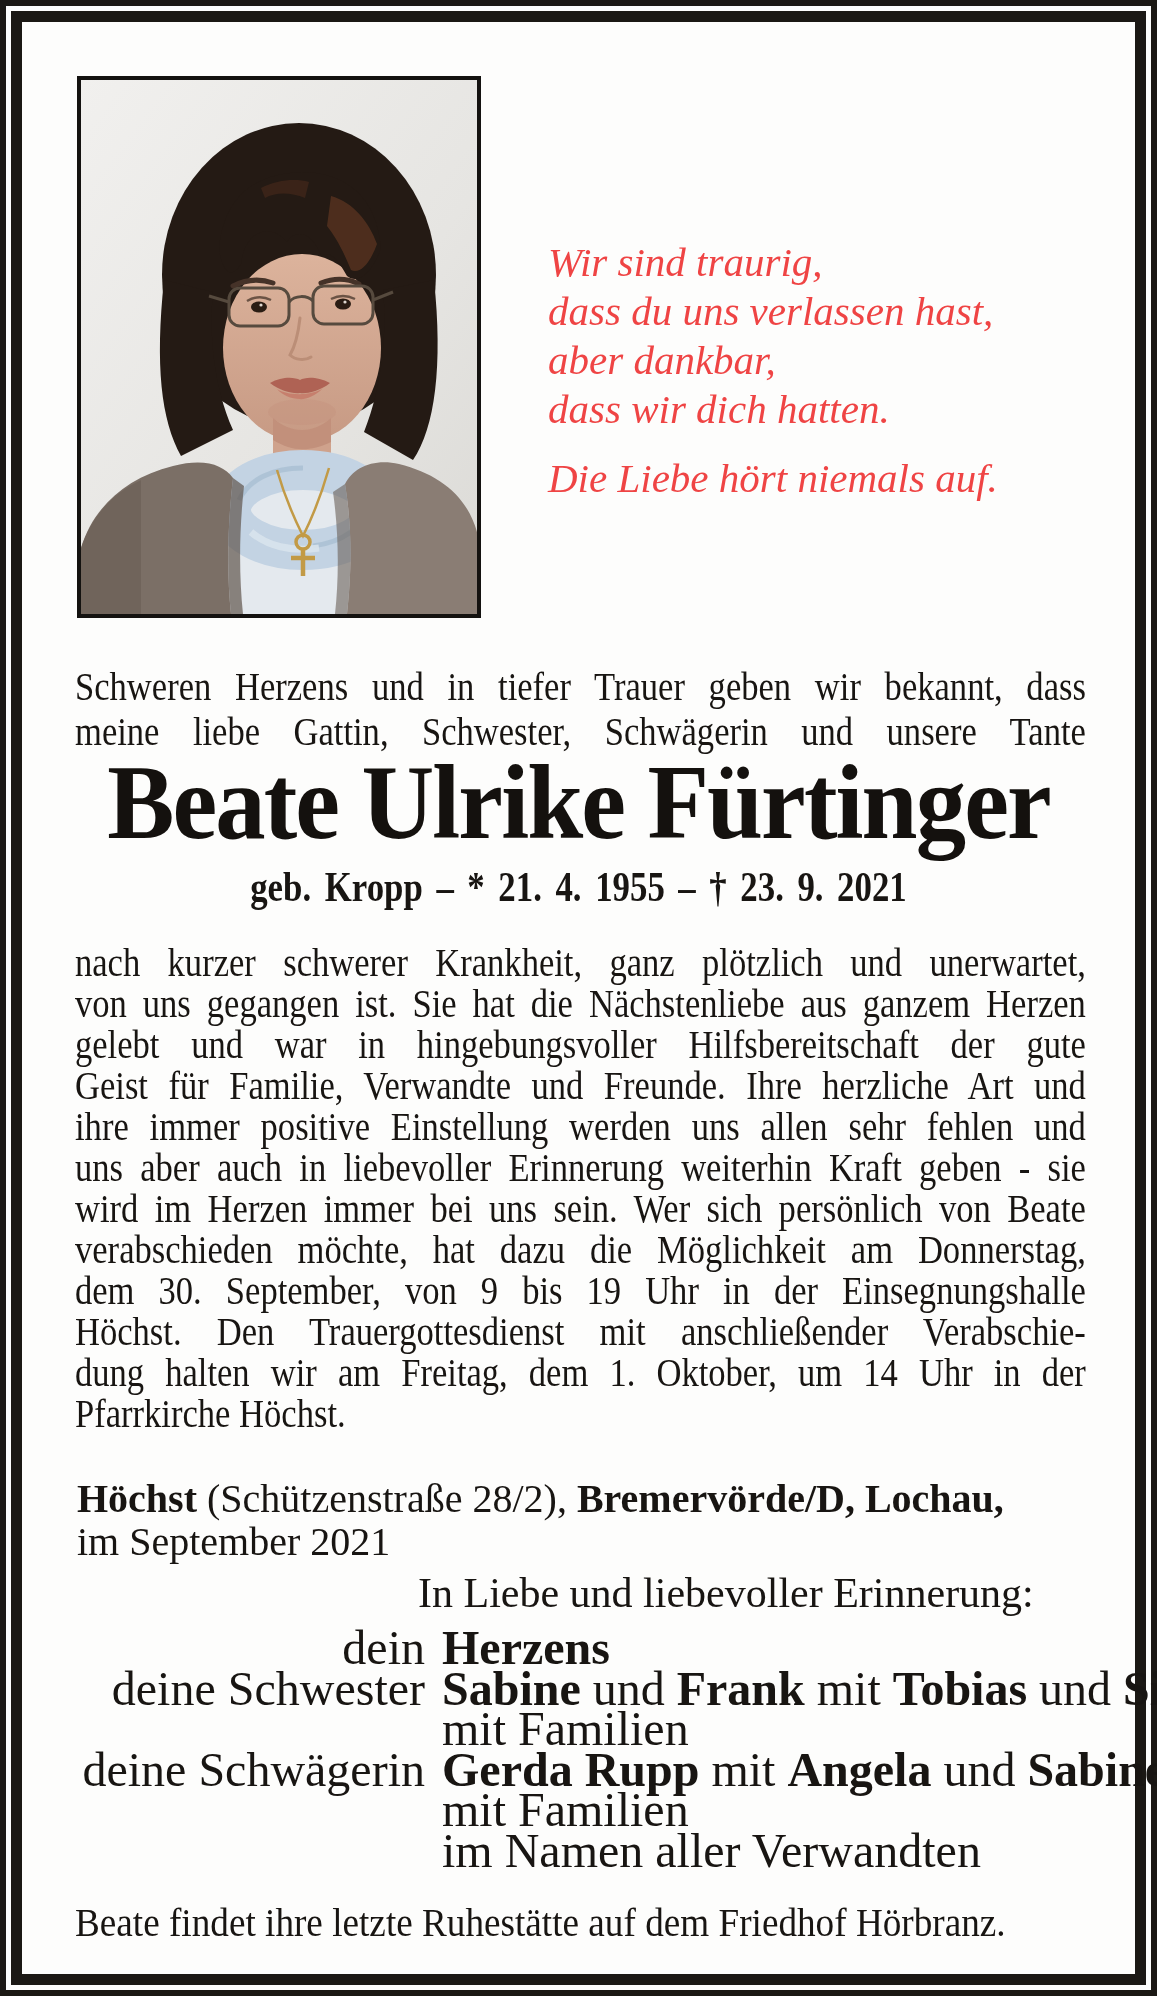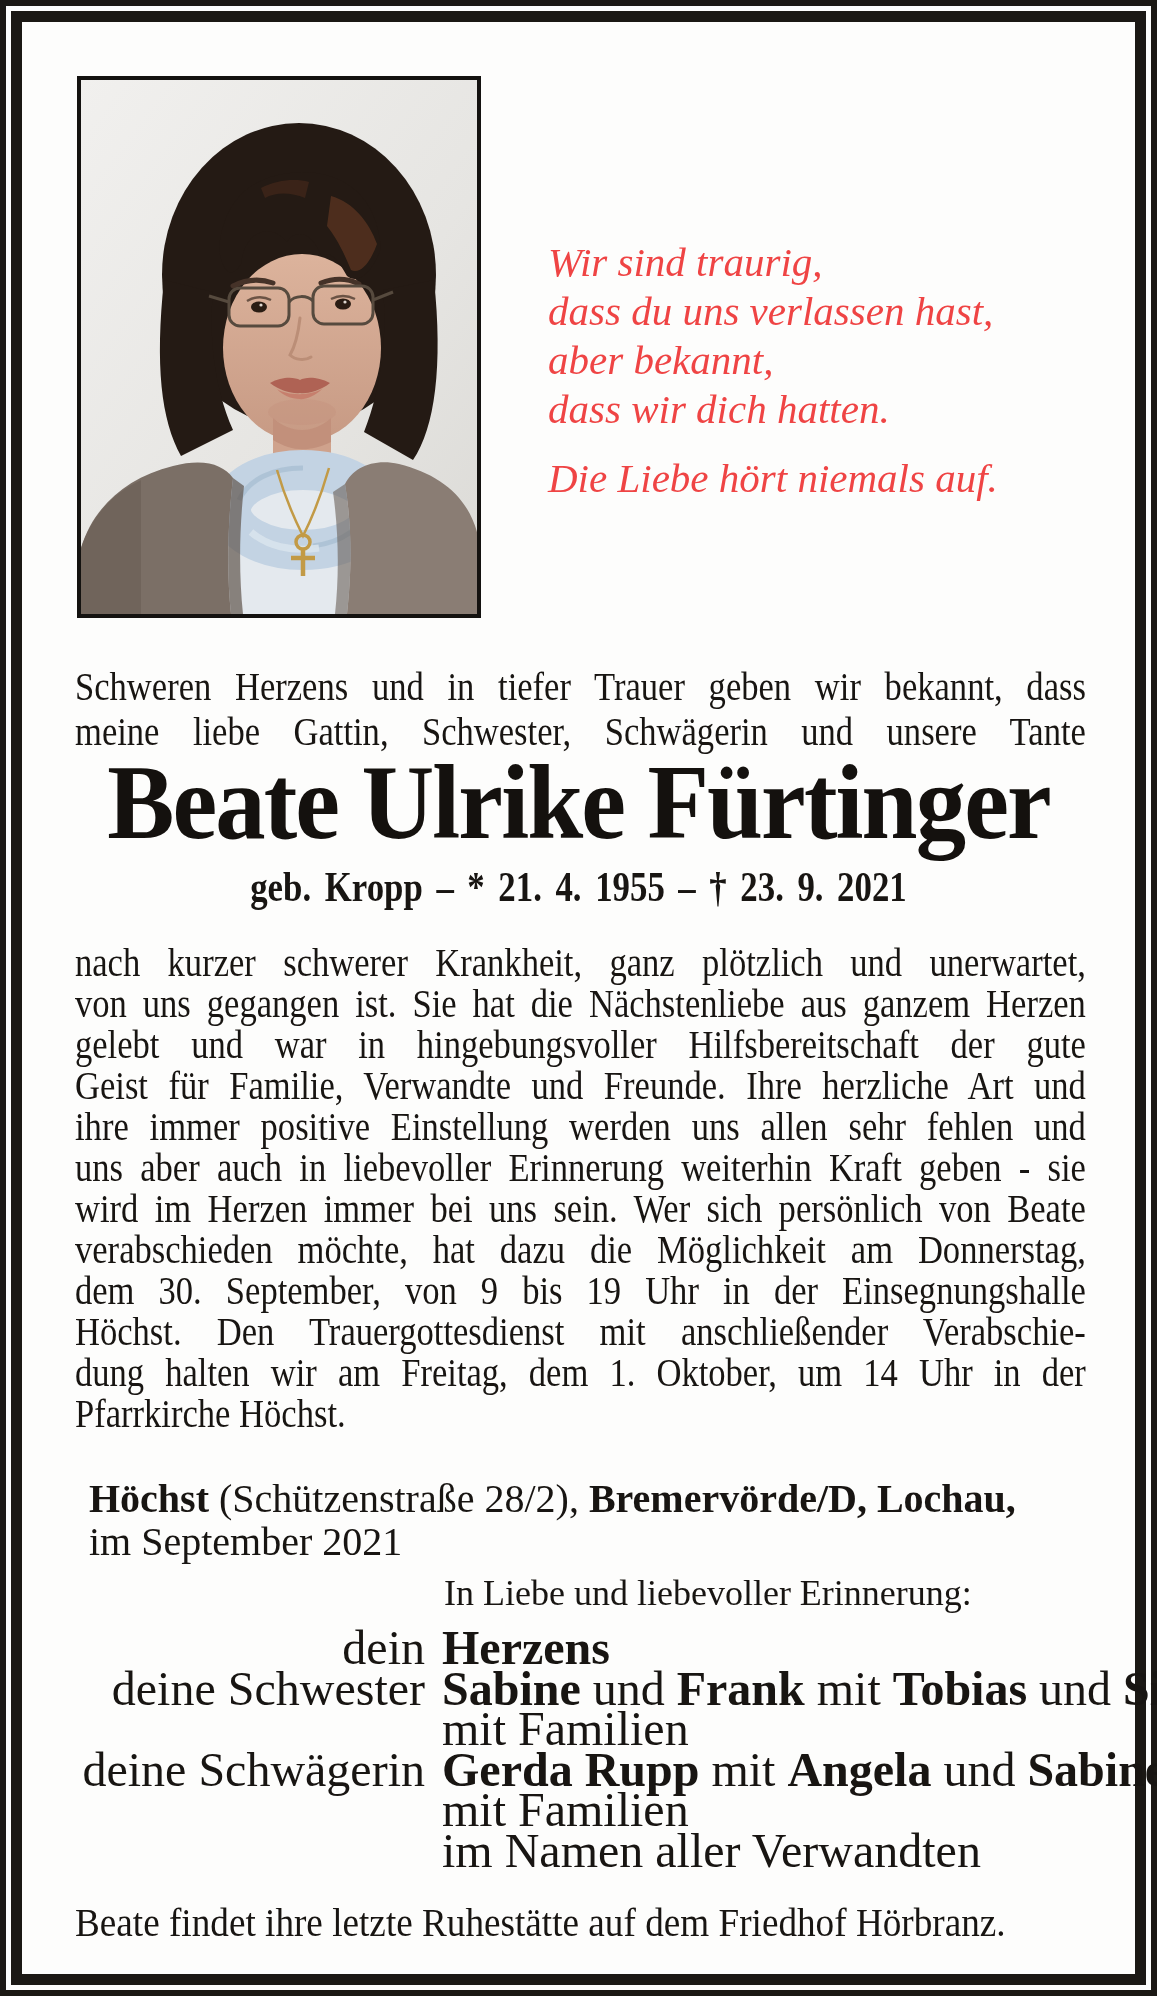"aber bekannt," div.qline { text: bekannt -> dankbar }
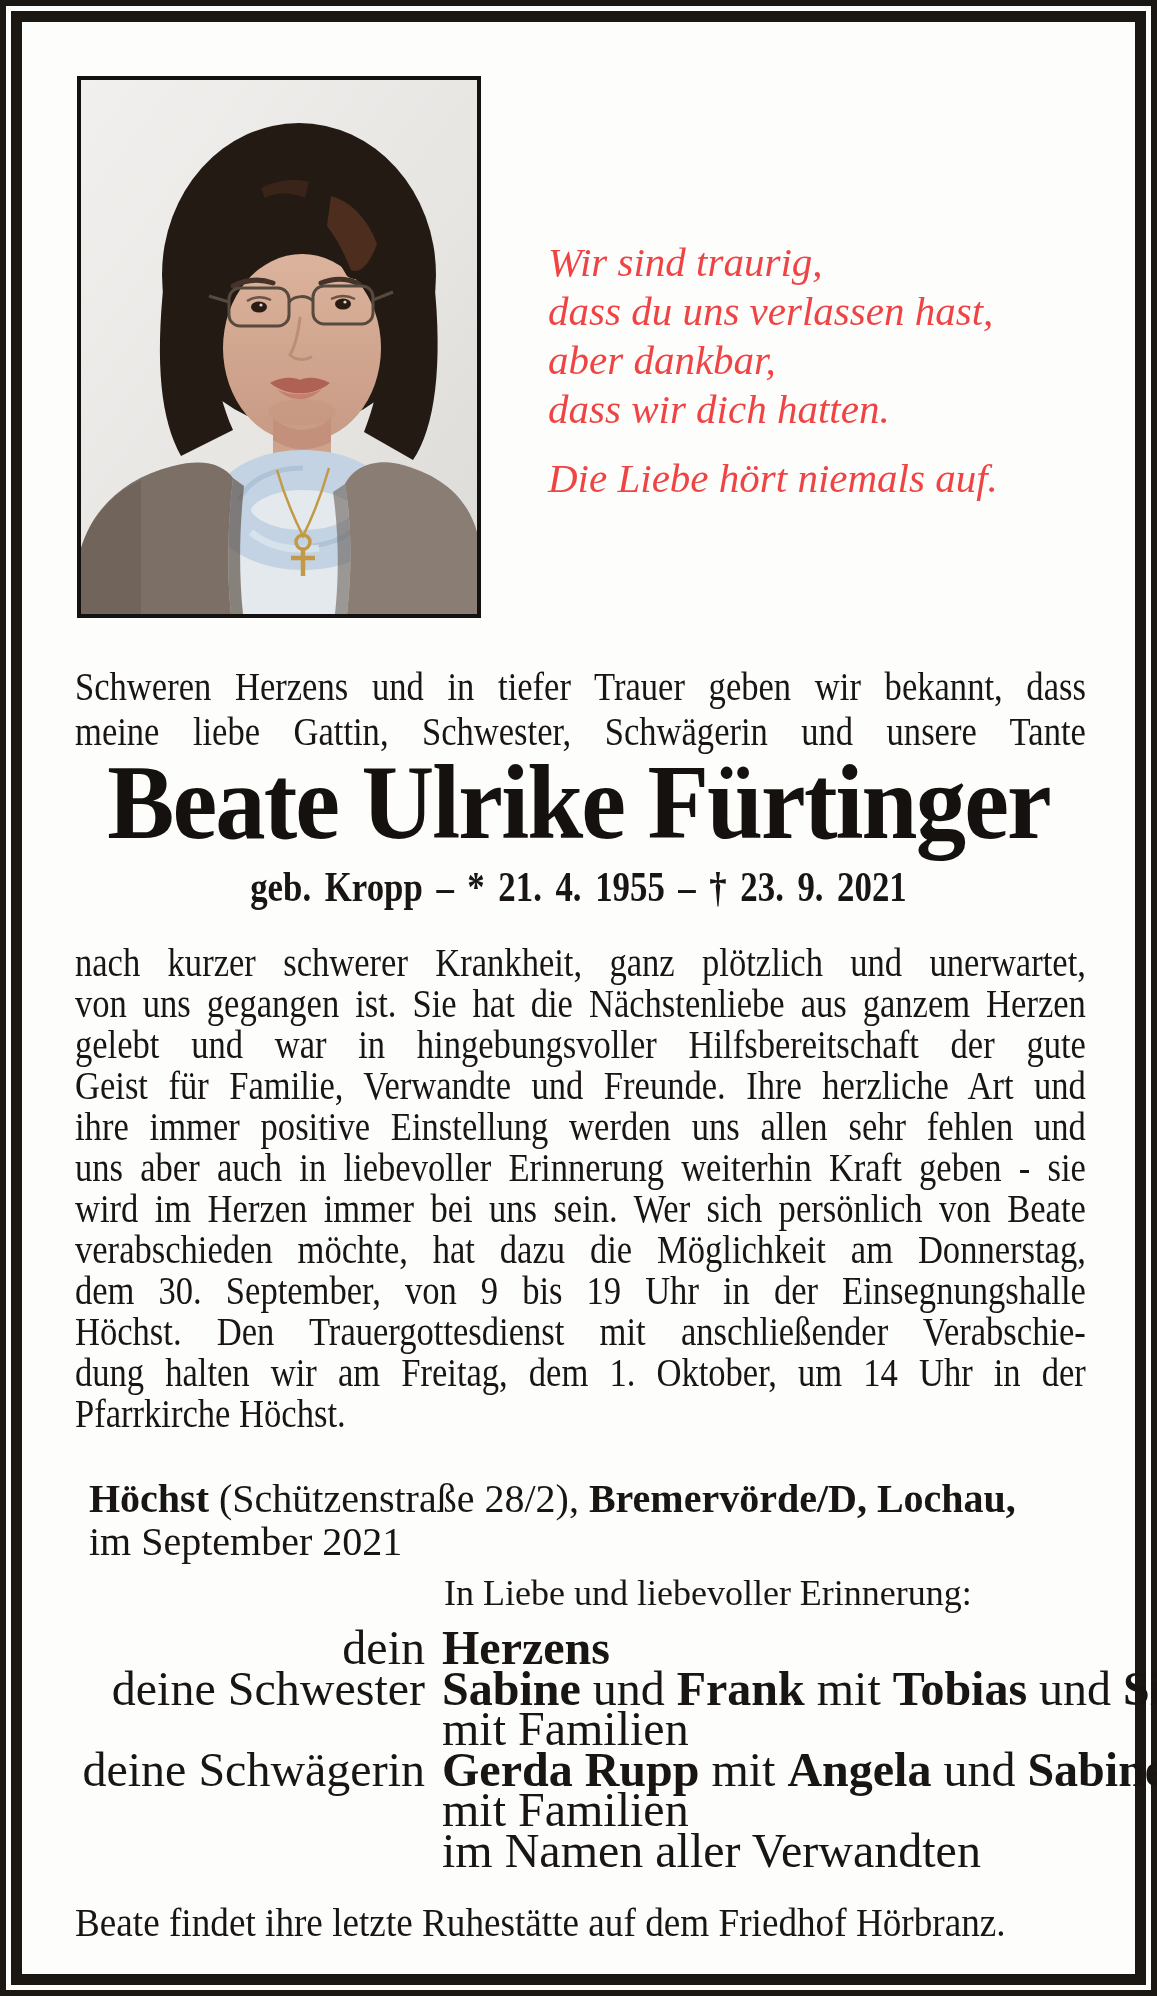"Höchst (Schützenstraße 28/2)," .origin { left: 89px -> 77px }
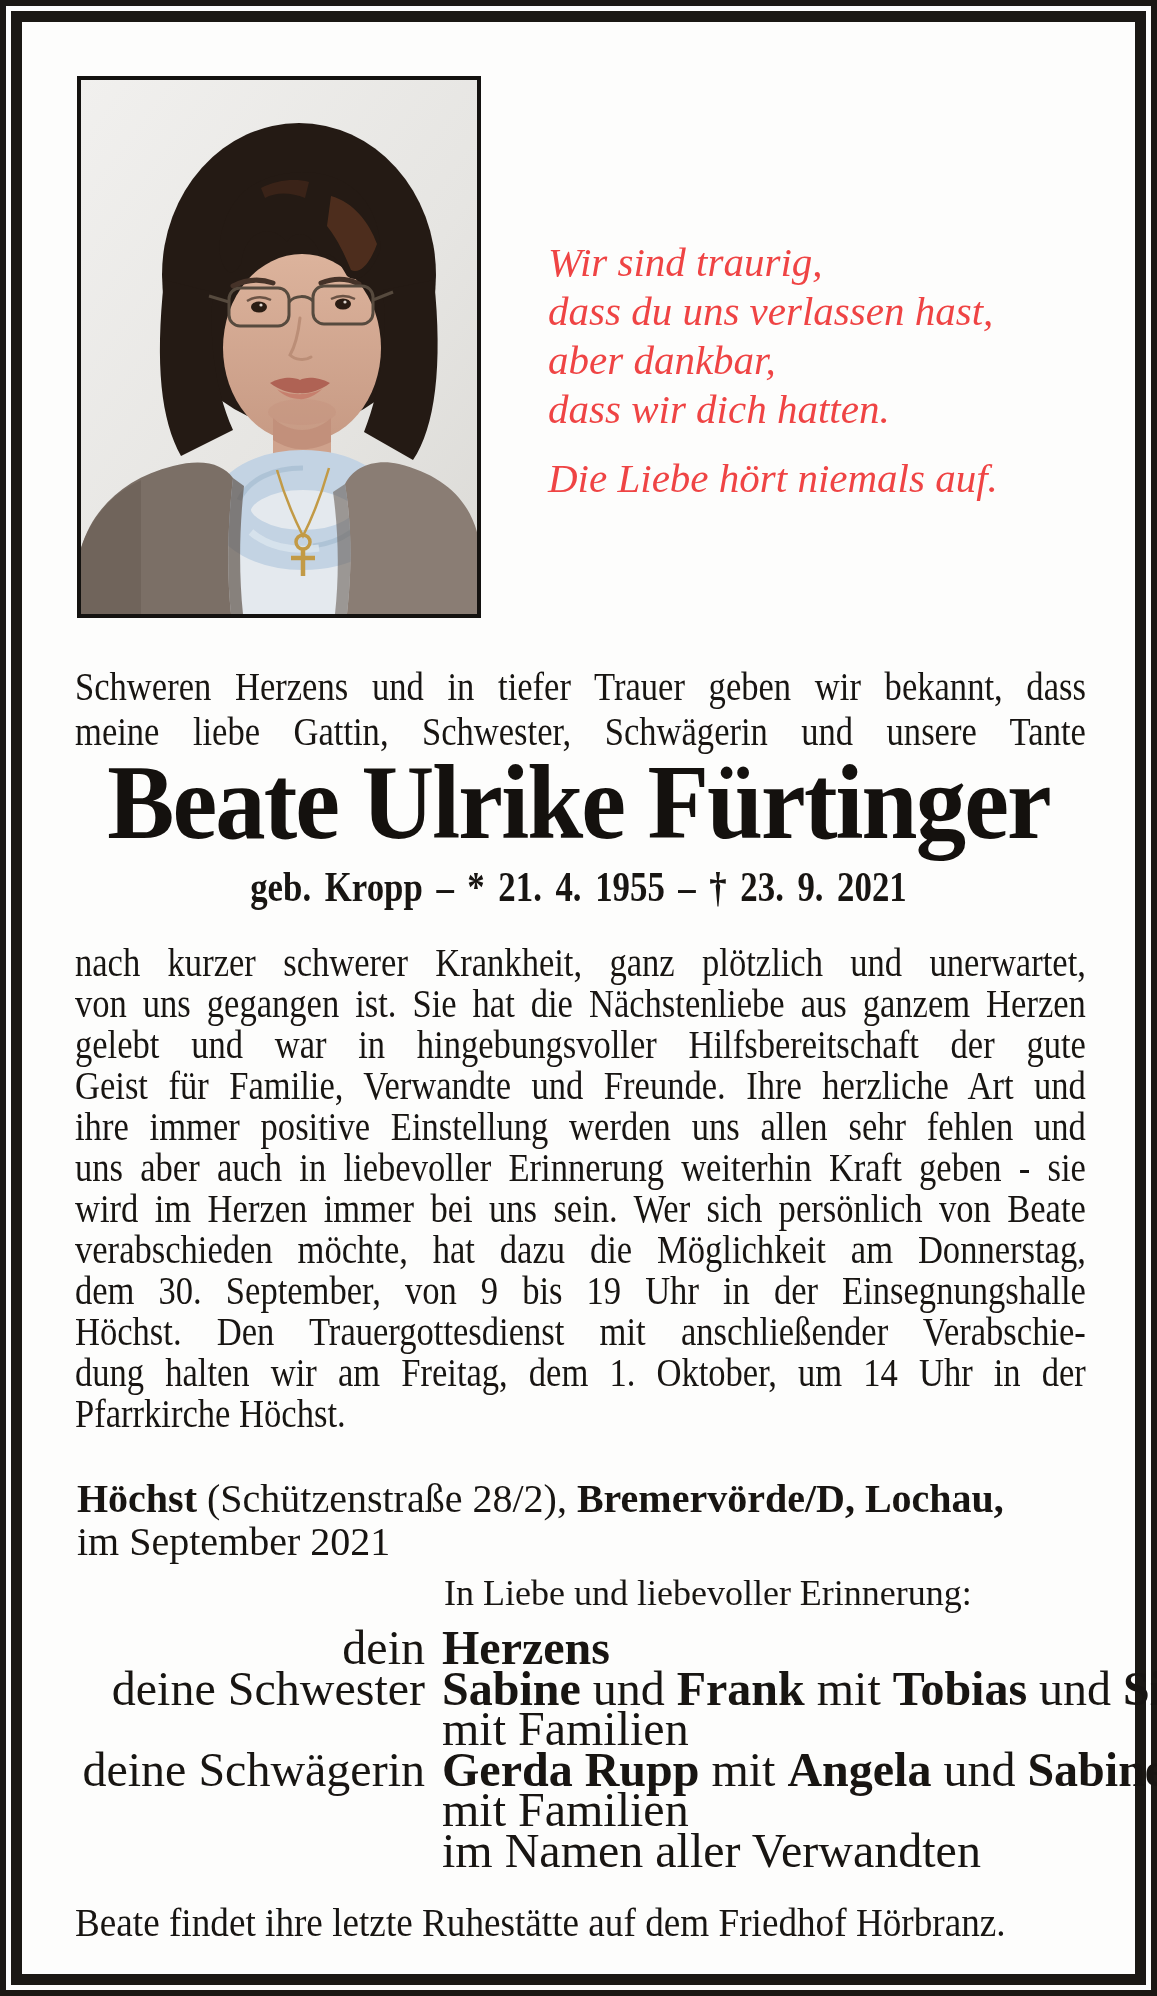"In Liebe und liebevoller Erinnerung:" .closing { font-size: 36px -> 42px; left: 444px -> 418px }
